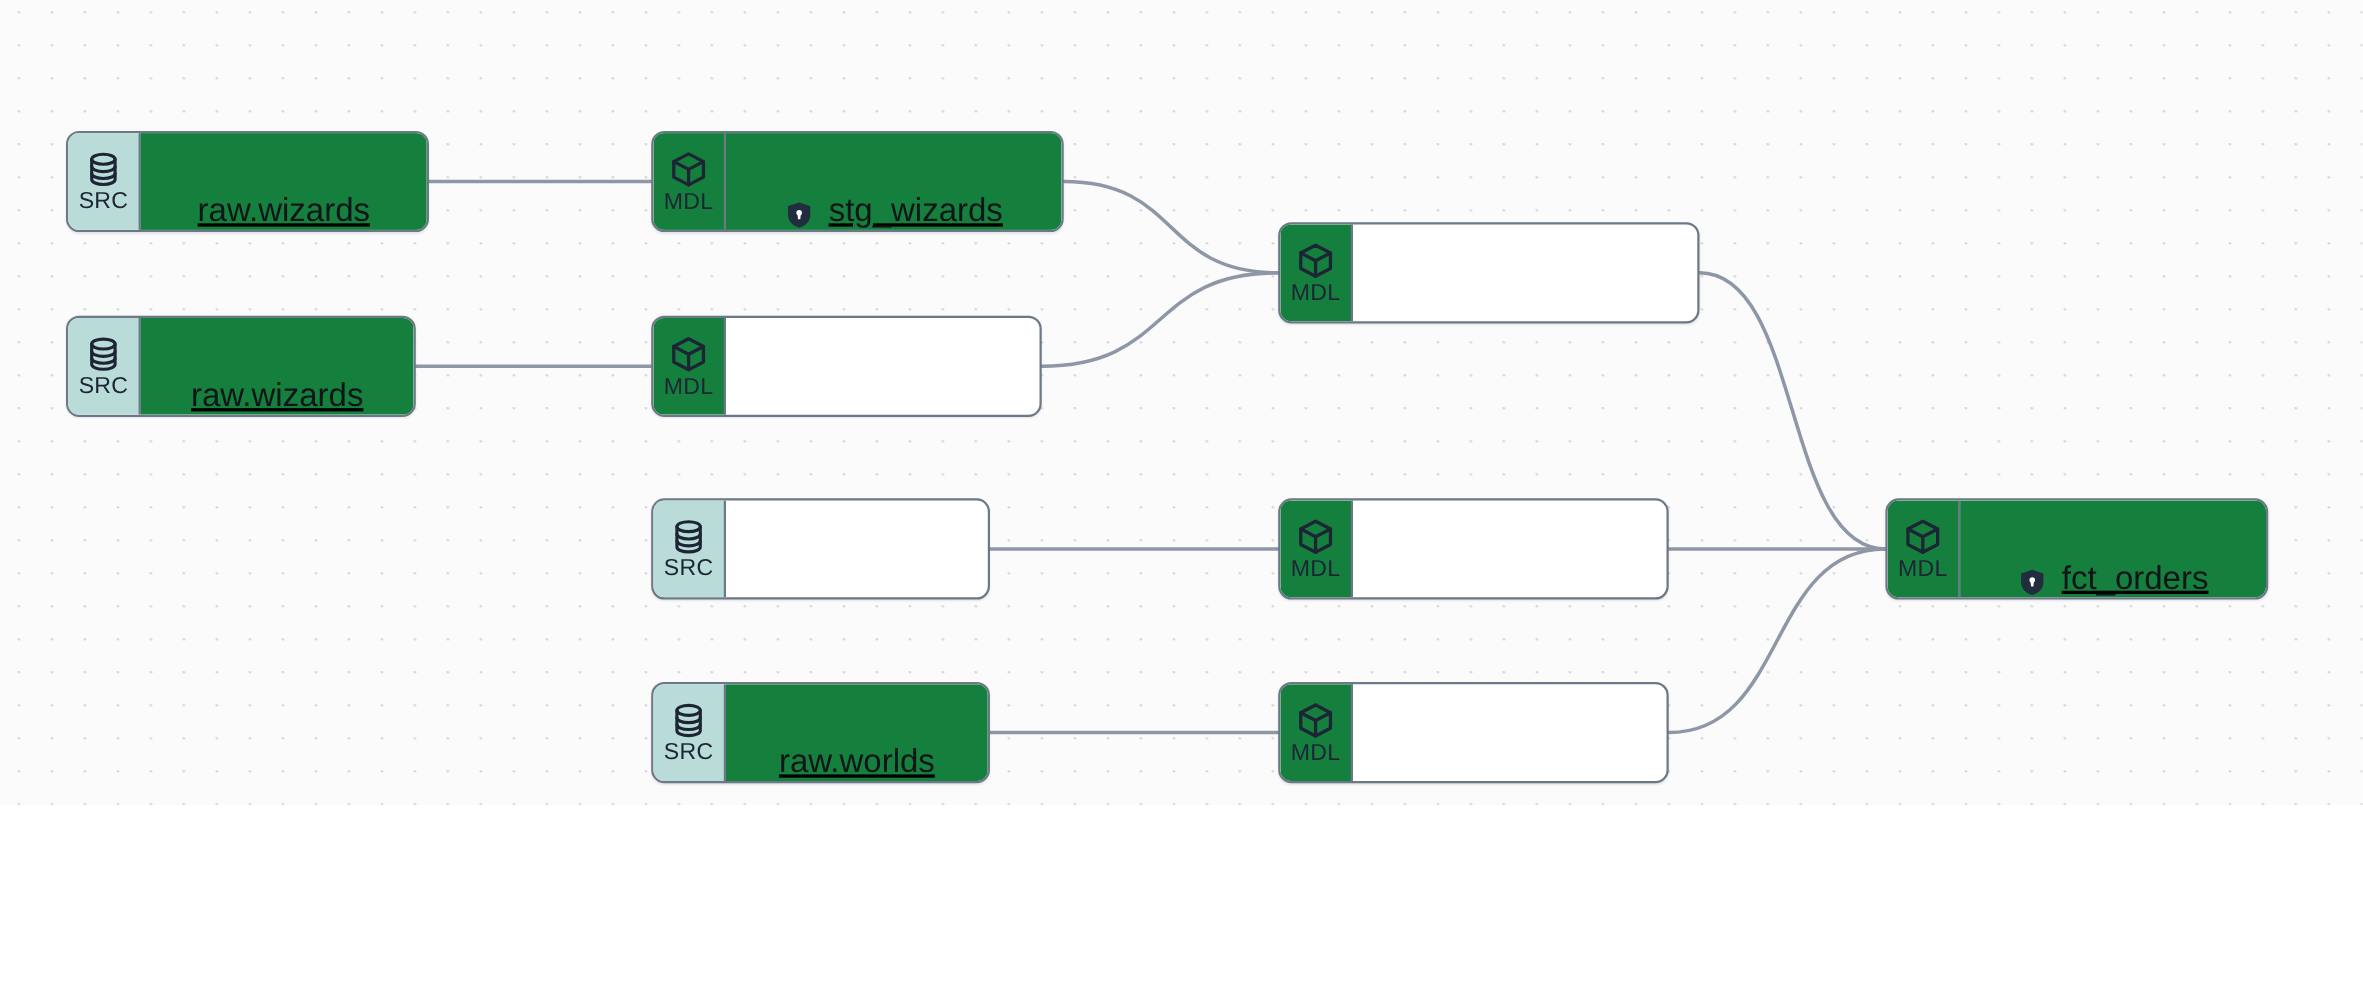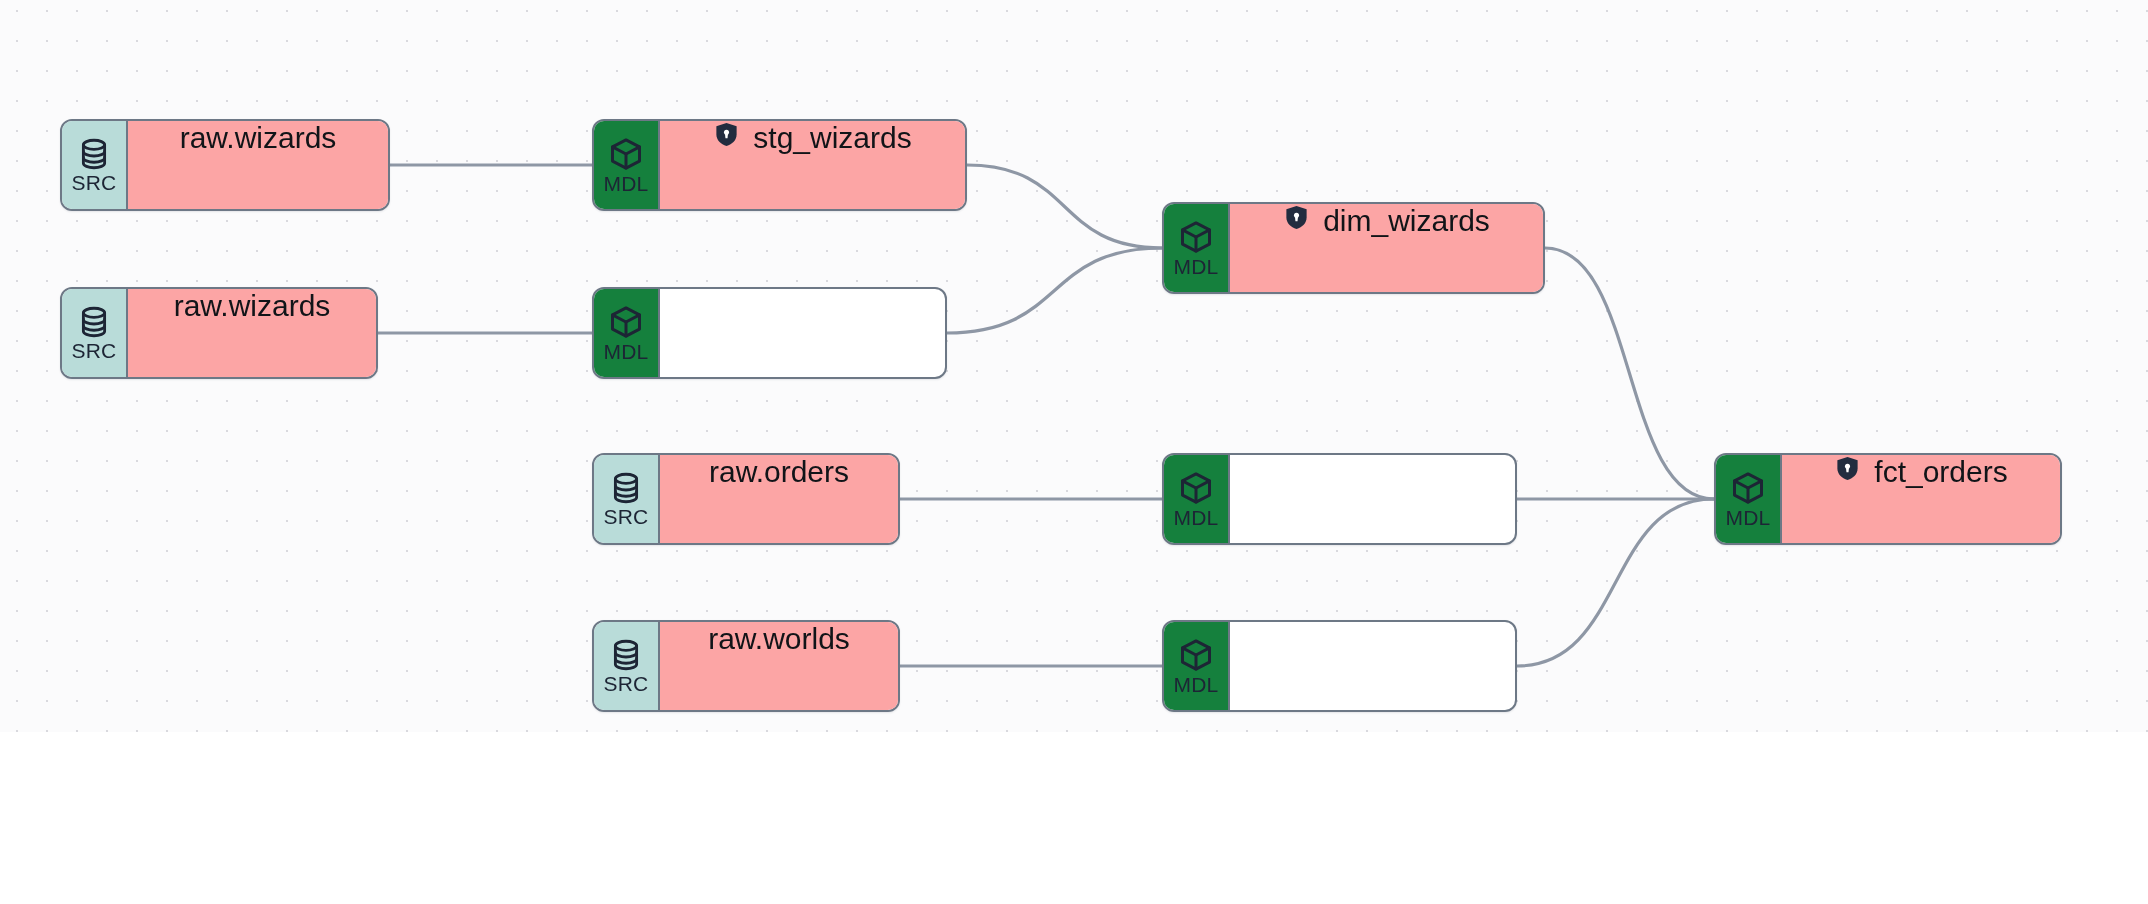"raw.wizards" .body { align-items: flex-start -> flex-end; background: #fca5a5 -> #15803d; text-decoration: none -> underline }
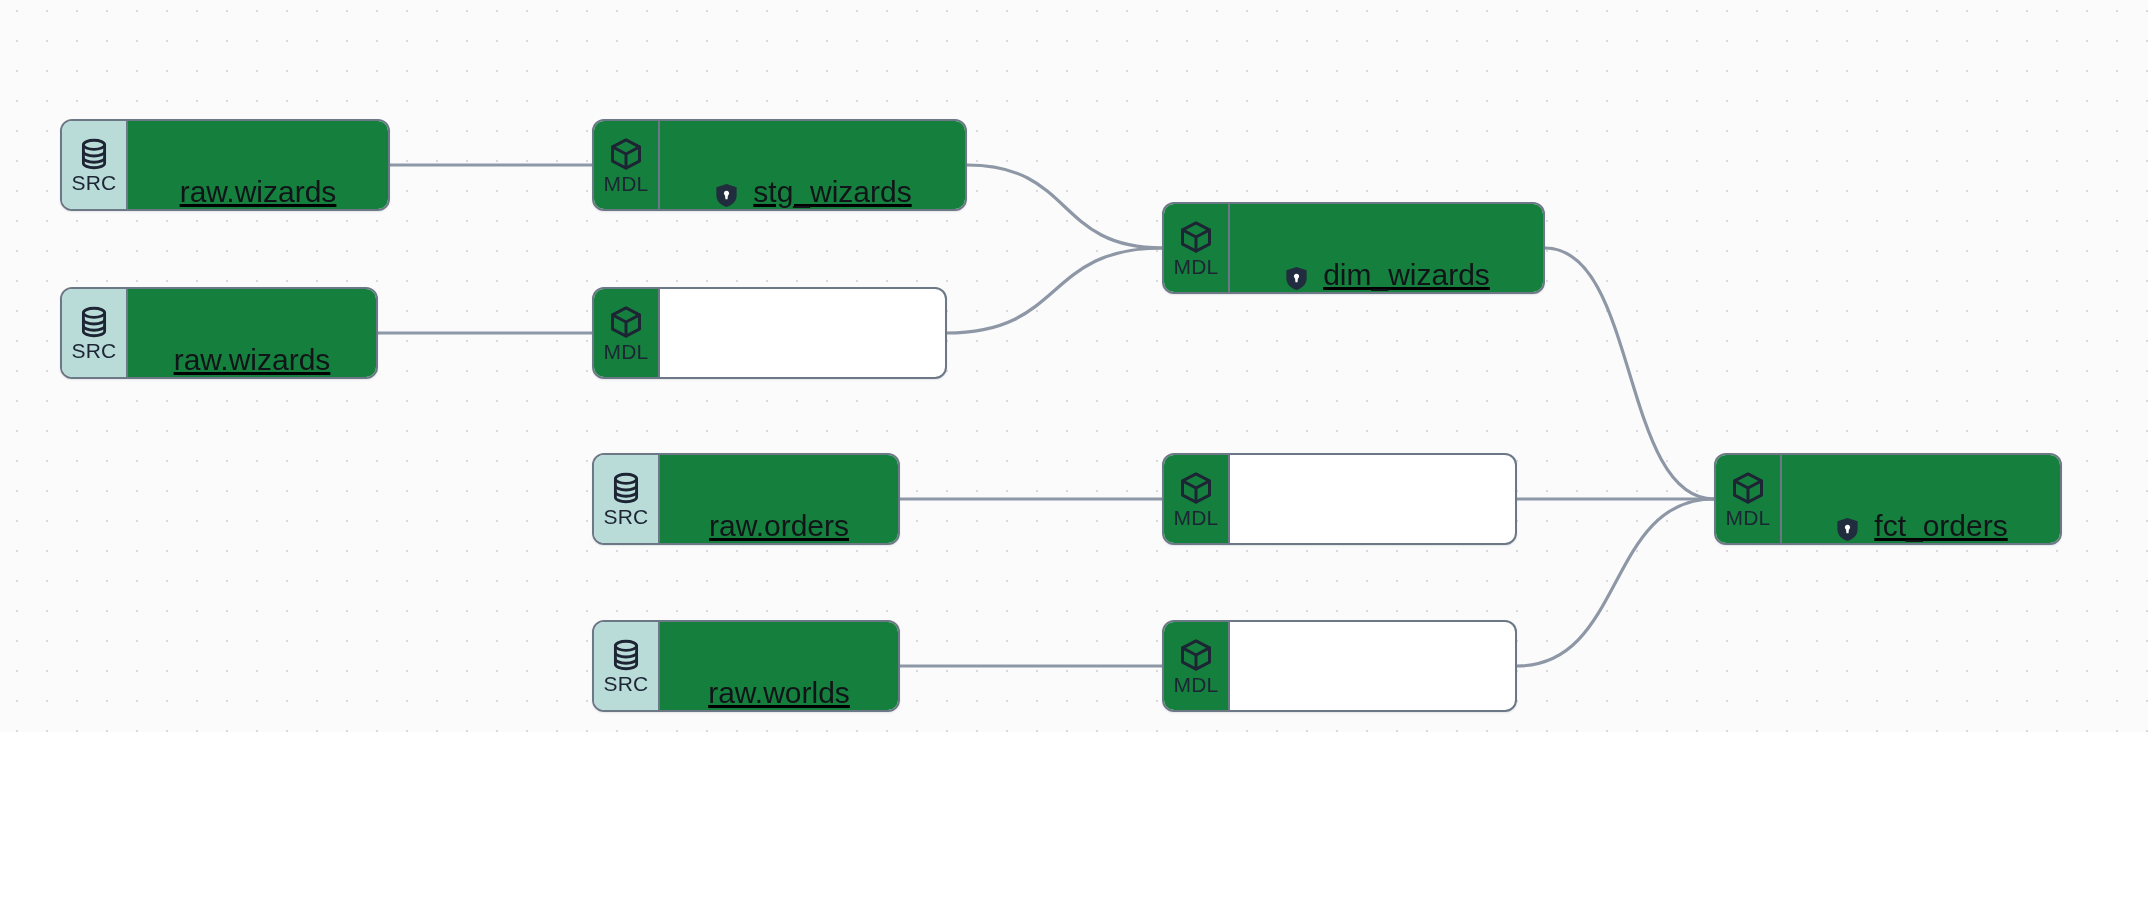"dim_wizards" div.body { html: <div> <span><svg> <path></path> <circle></circle> <path></path> </svg></span> <span>dim_wizards</span> </div> -> none }
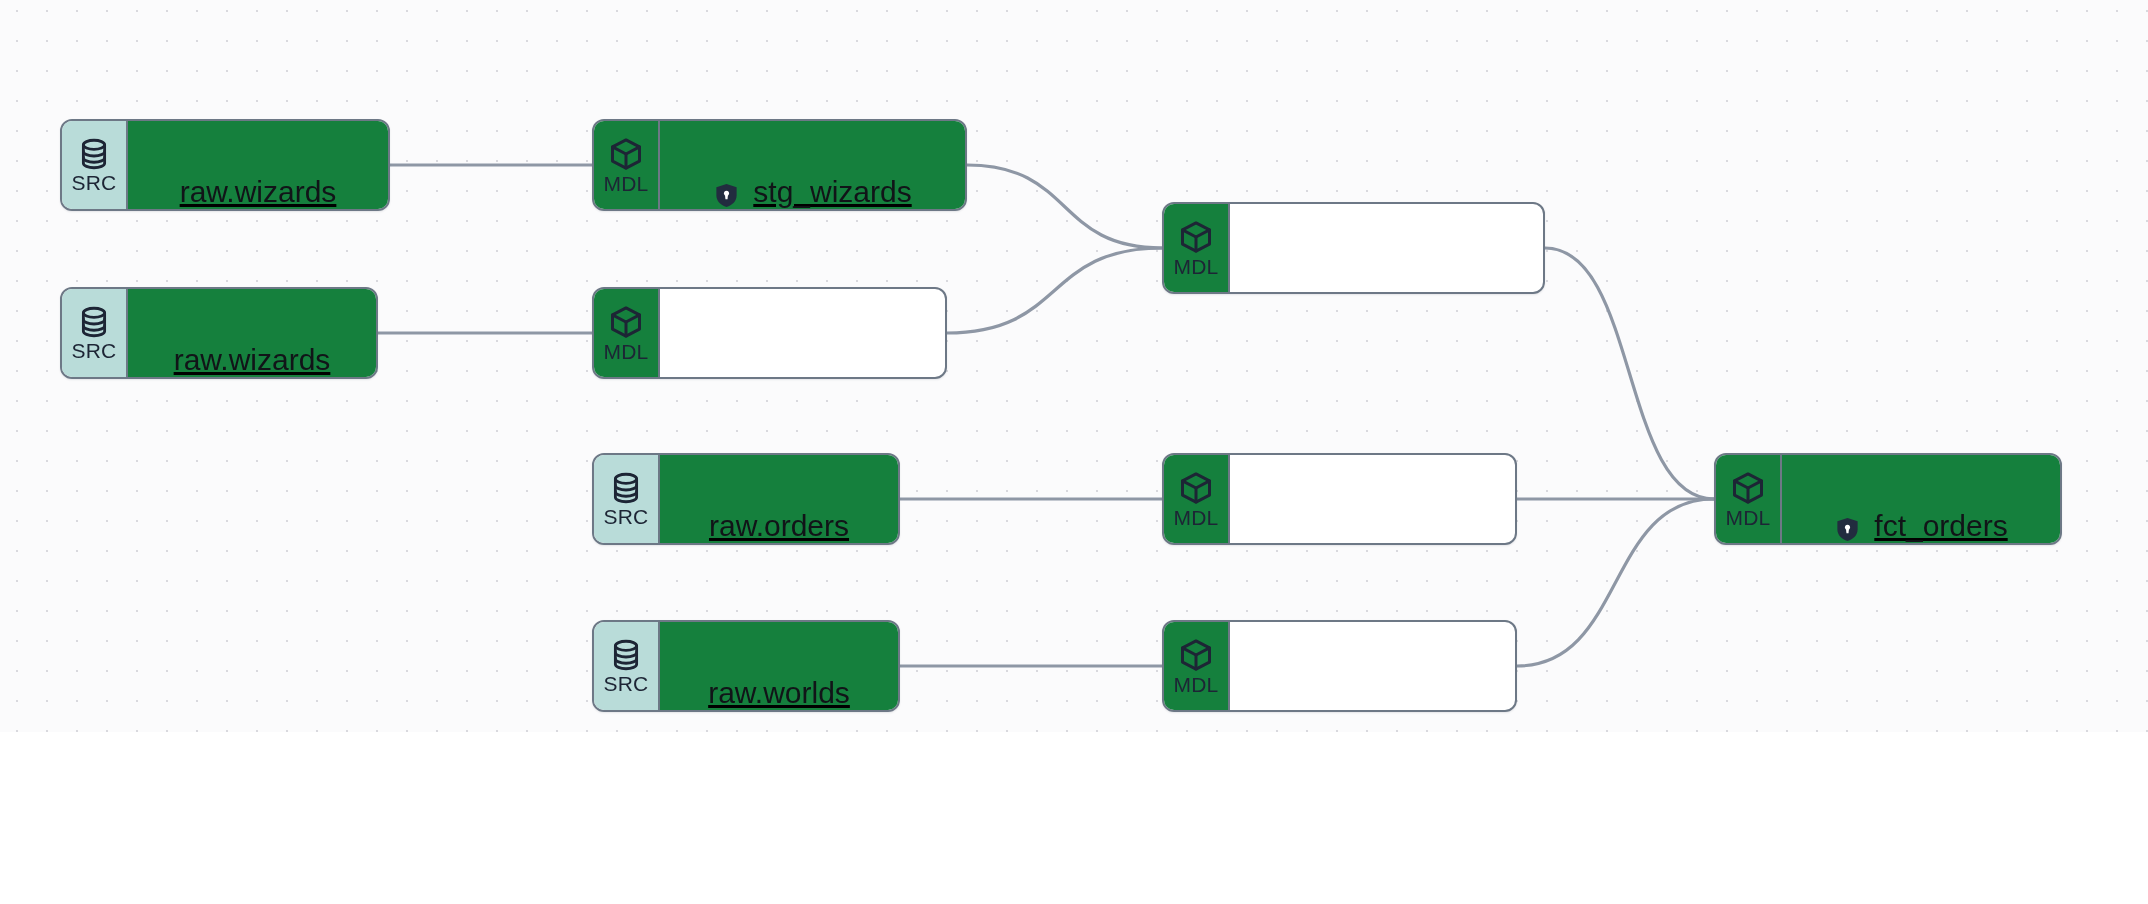"raw.orders" div.body { html: <div> <span>raw.orders</span> </div> -> none }
